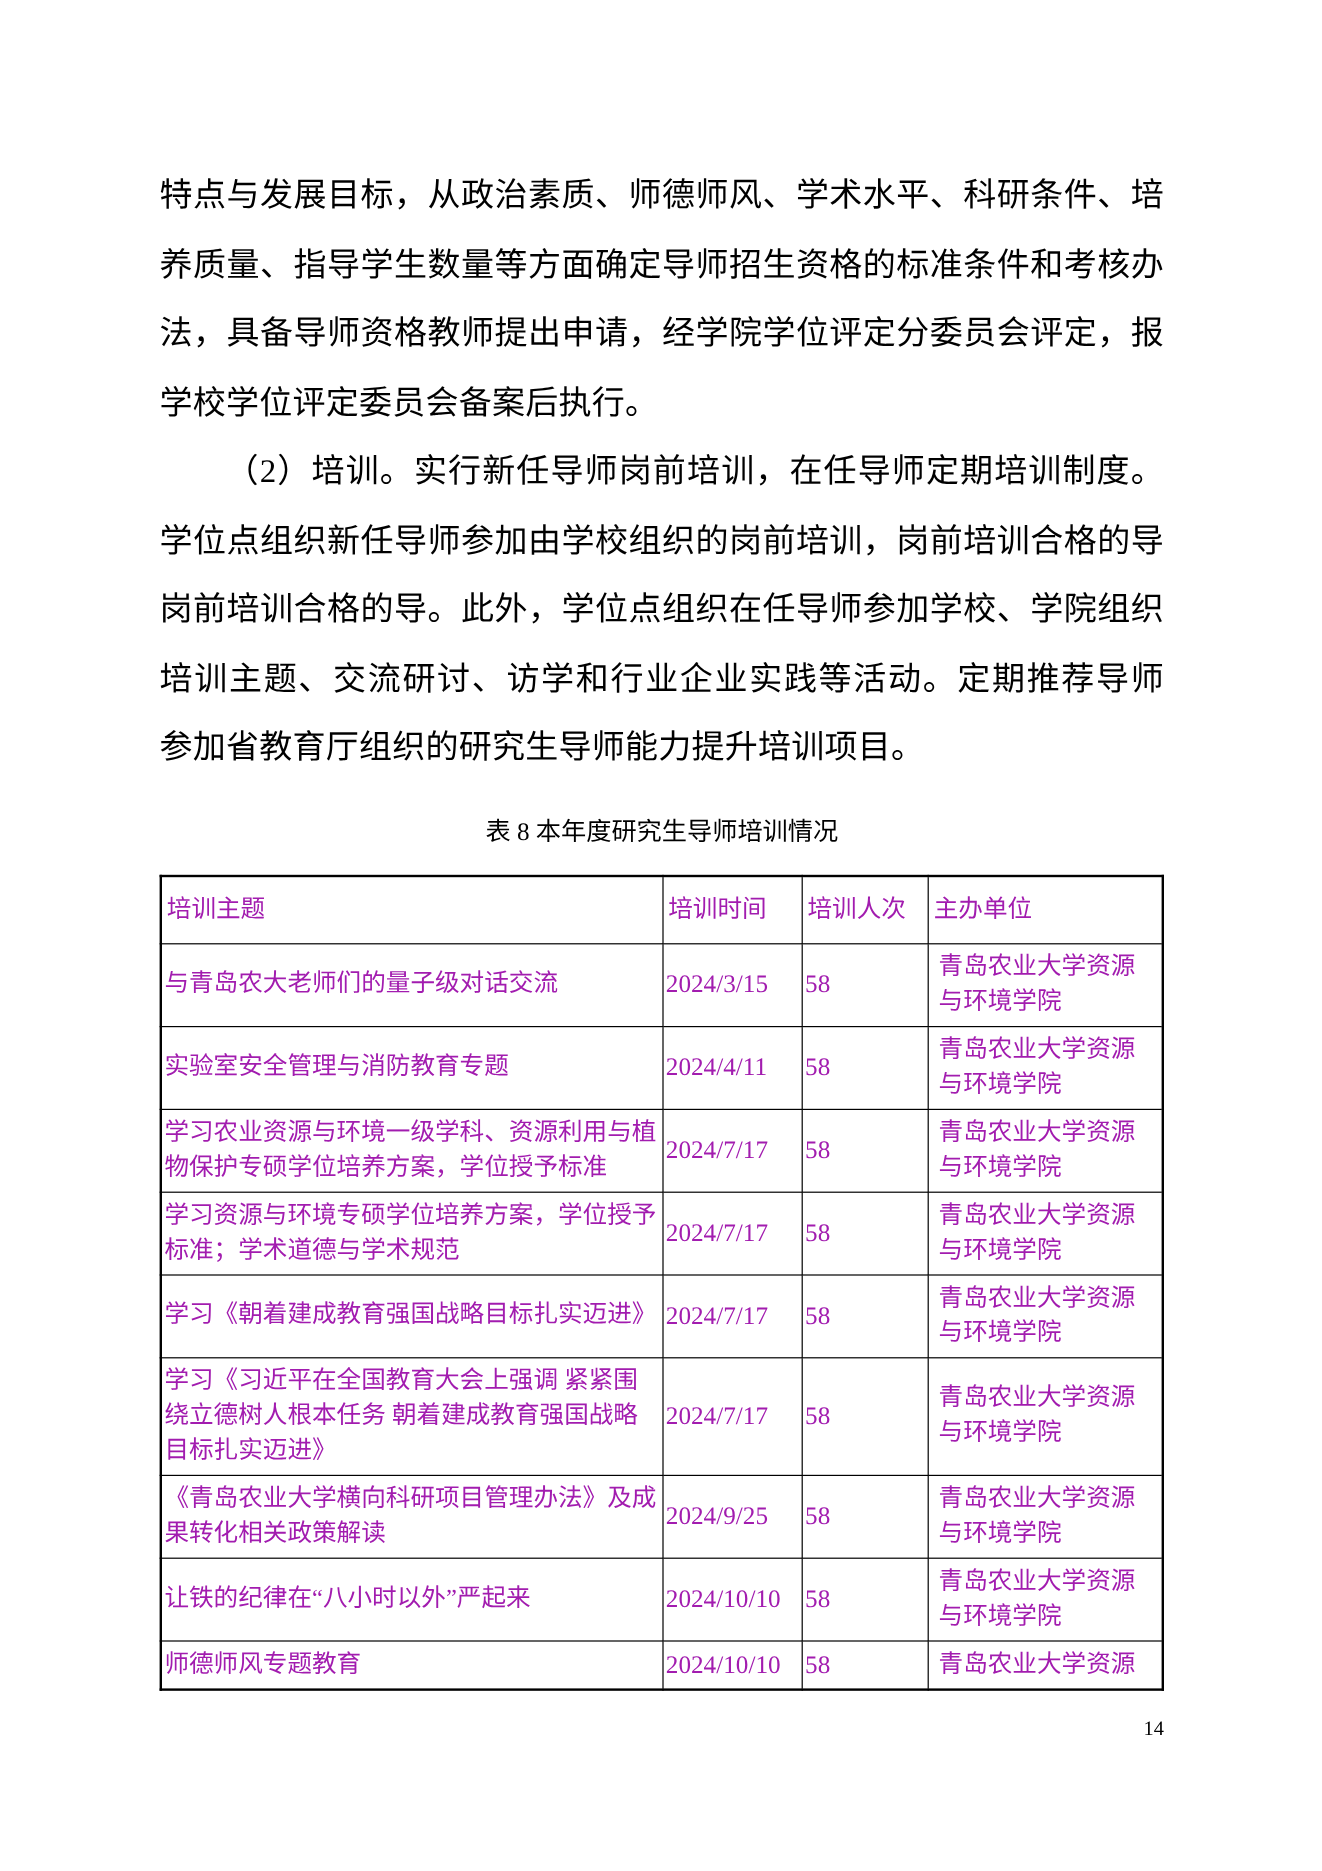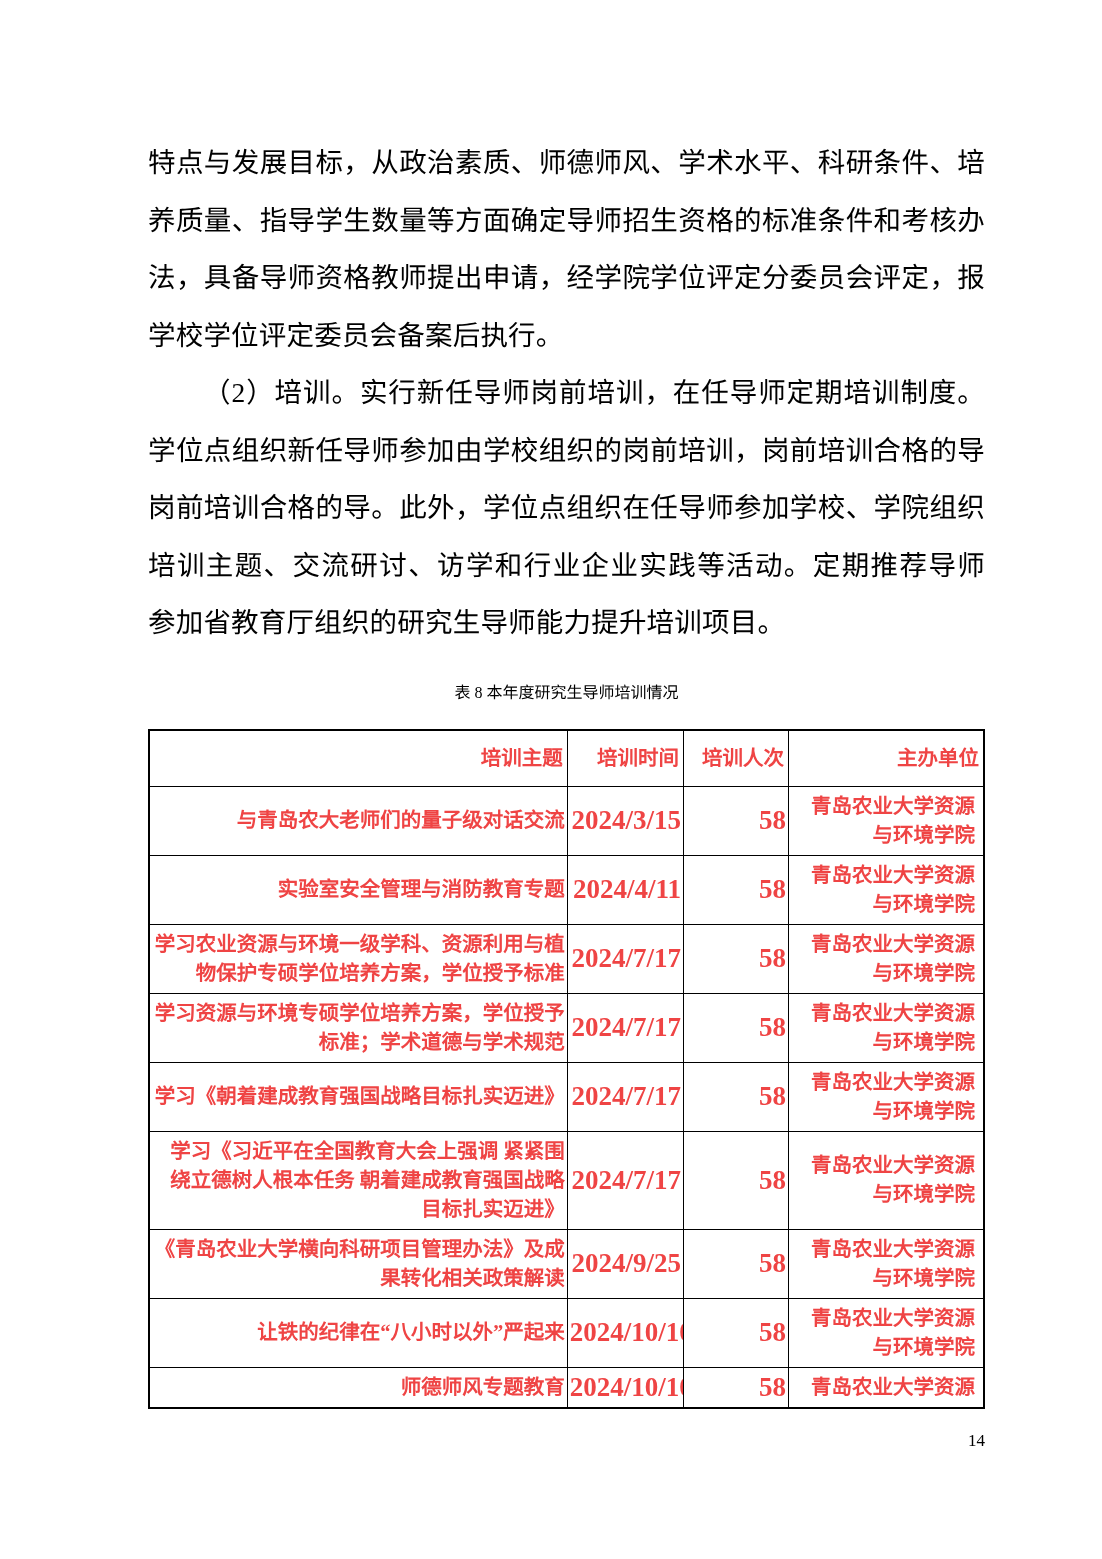"特点与发展目标，从政治素质、师德师风、学术水平、科研条件、培" .content { left: 148px -> 133px }
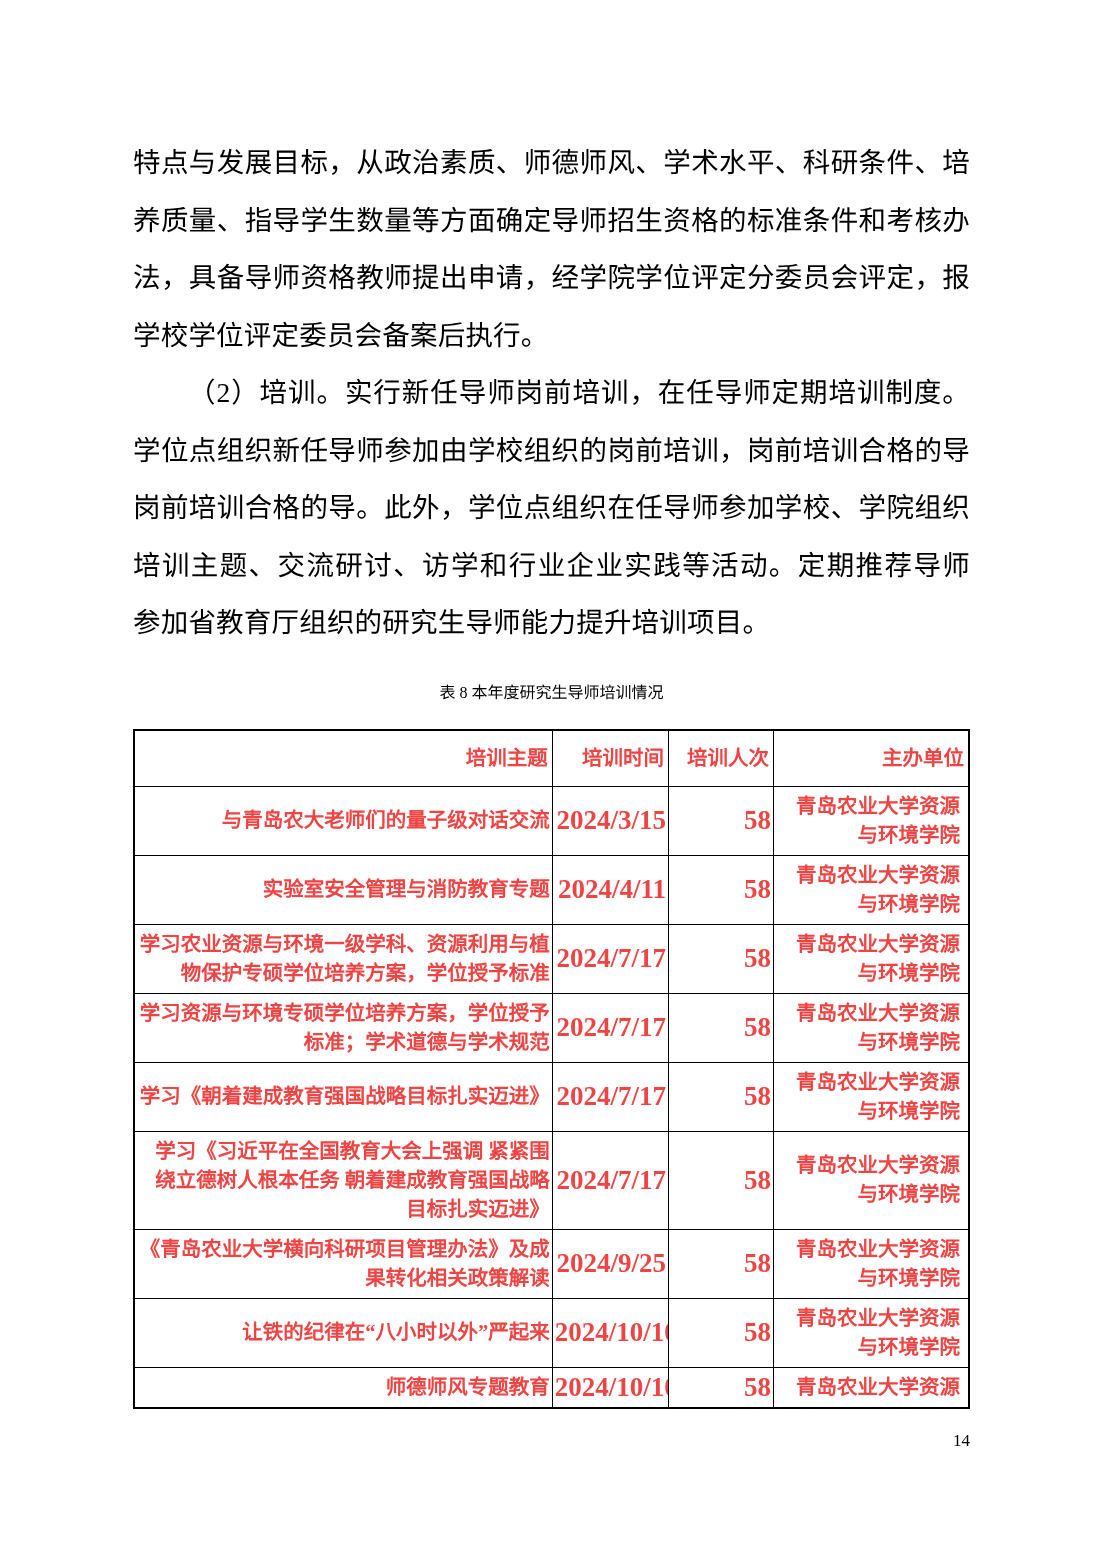"表 8 本年度研究生导师培训情况" .table-title { font-size: 16px -> 21px }
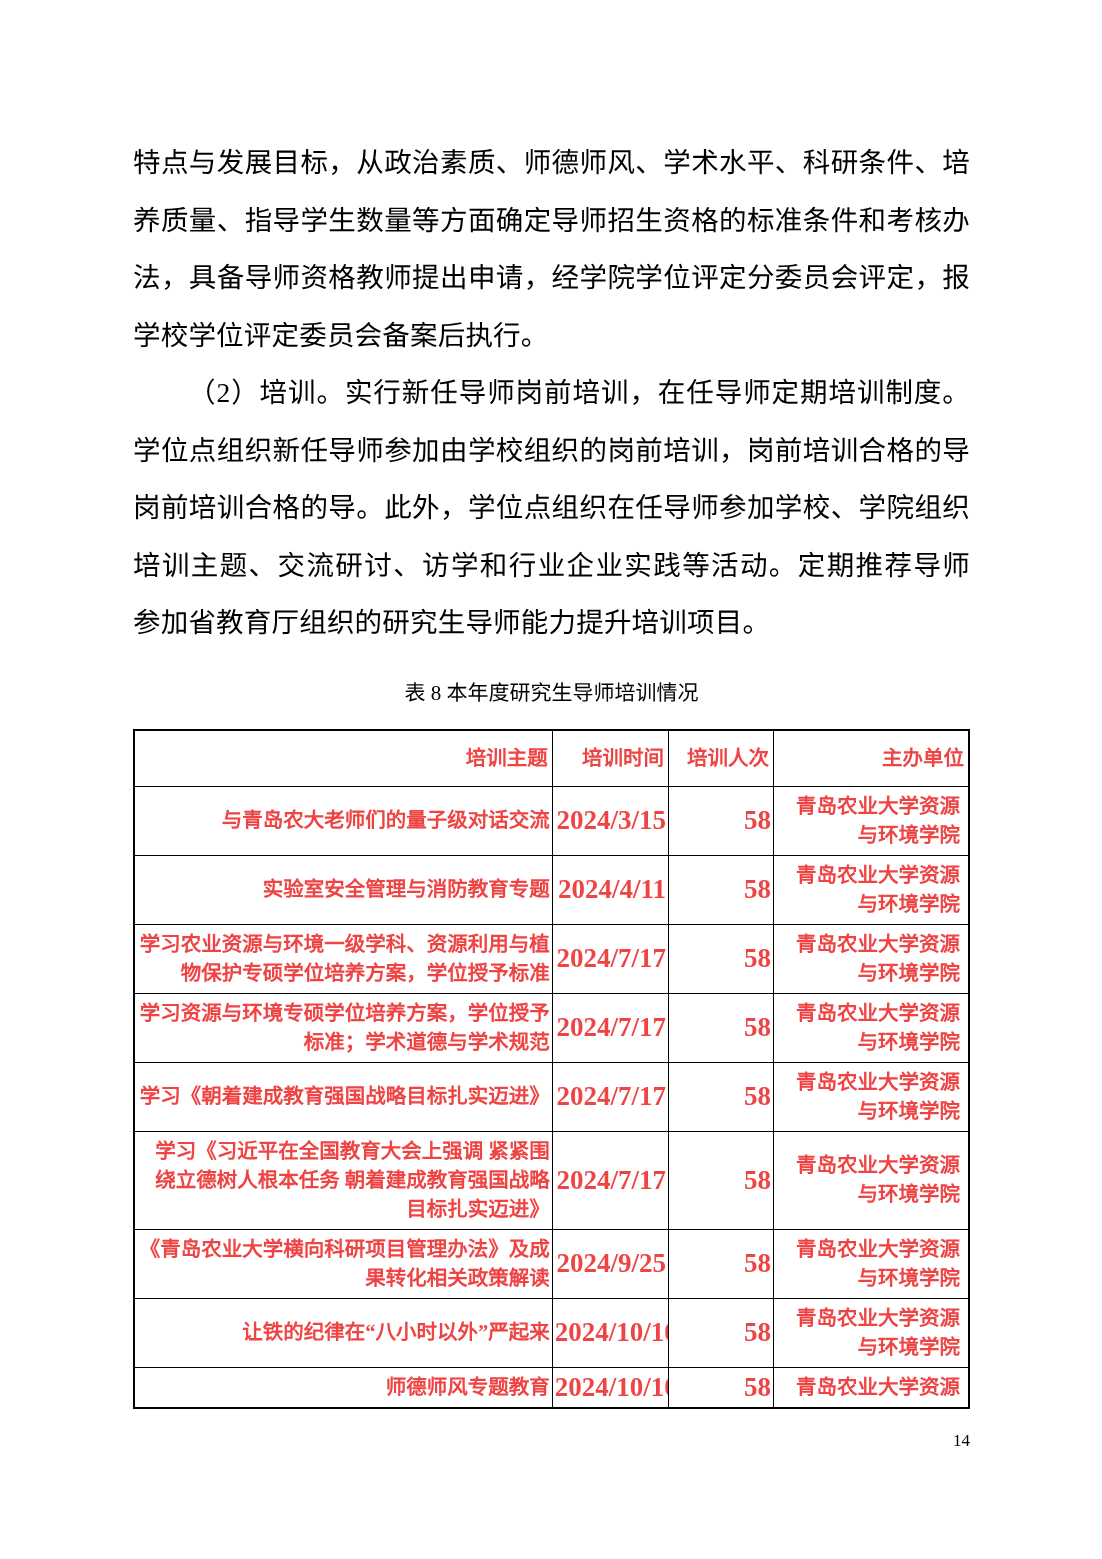"培训主题" table.training th, table.training td { color: #ef4444 -> #a21caf; font-weight: bold -> normal; text-align: right -> left }
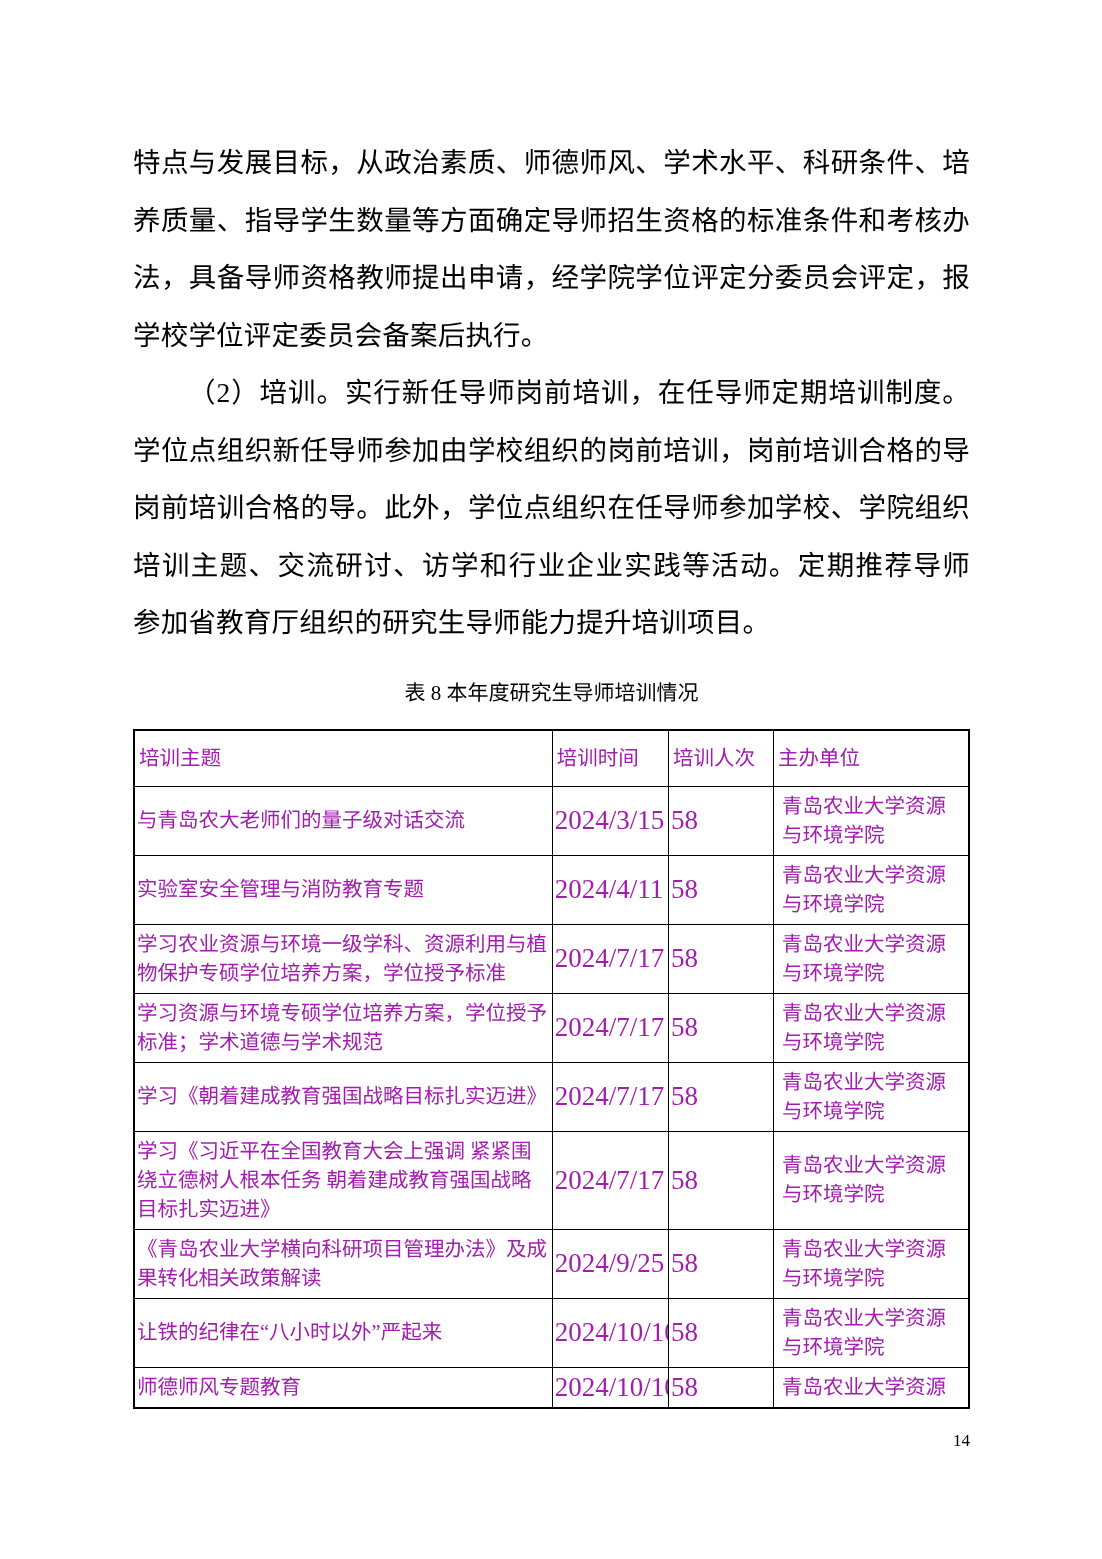"2024/3/15" table.training td.date, table.training td.count { font-size: 27px -> 21px }
